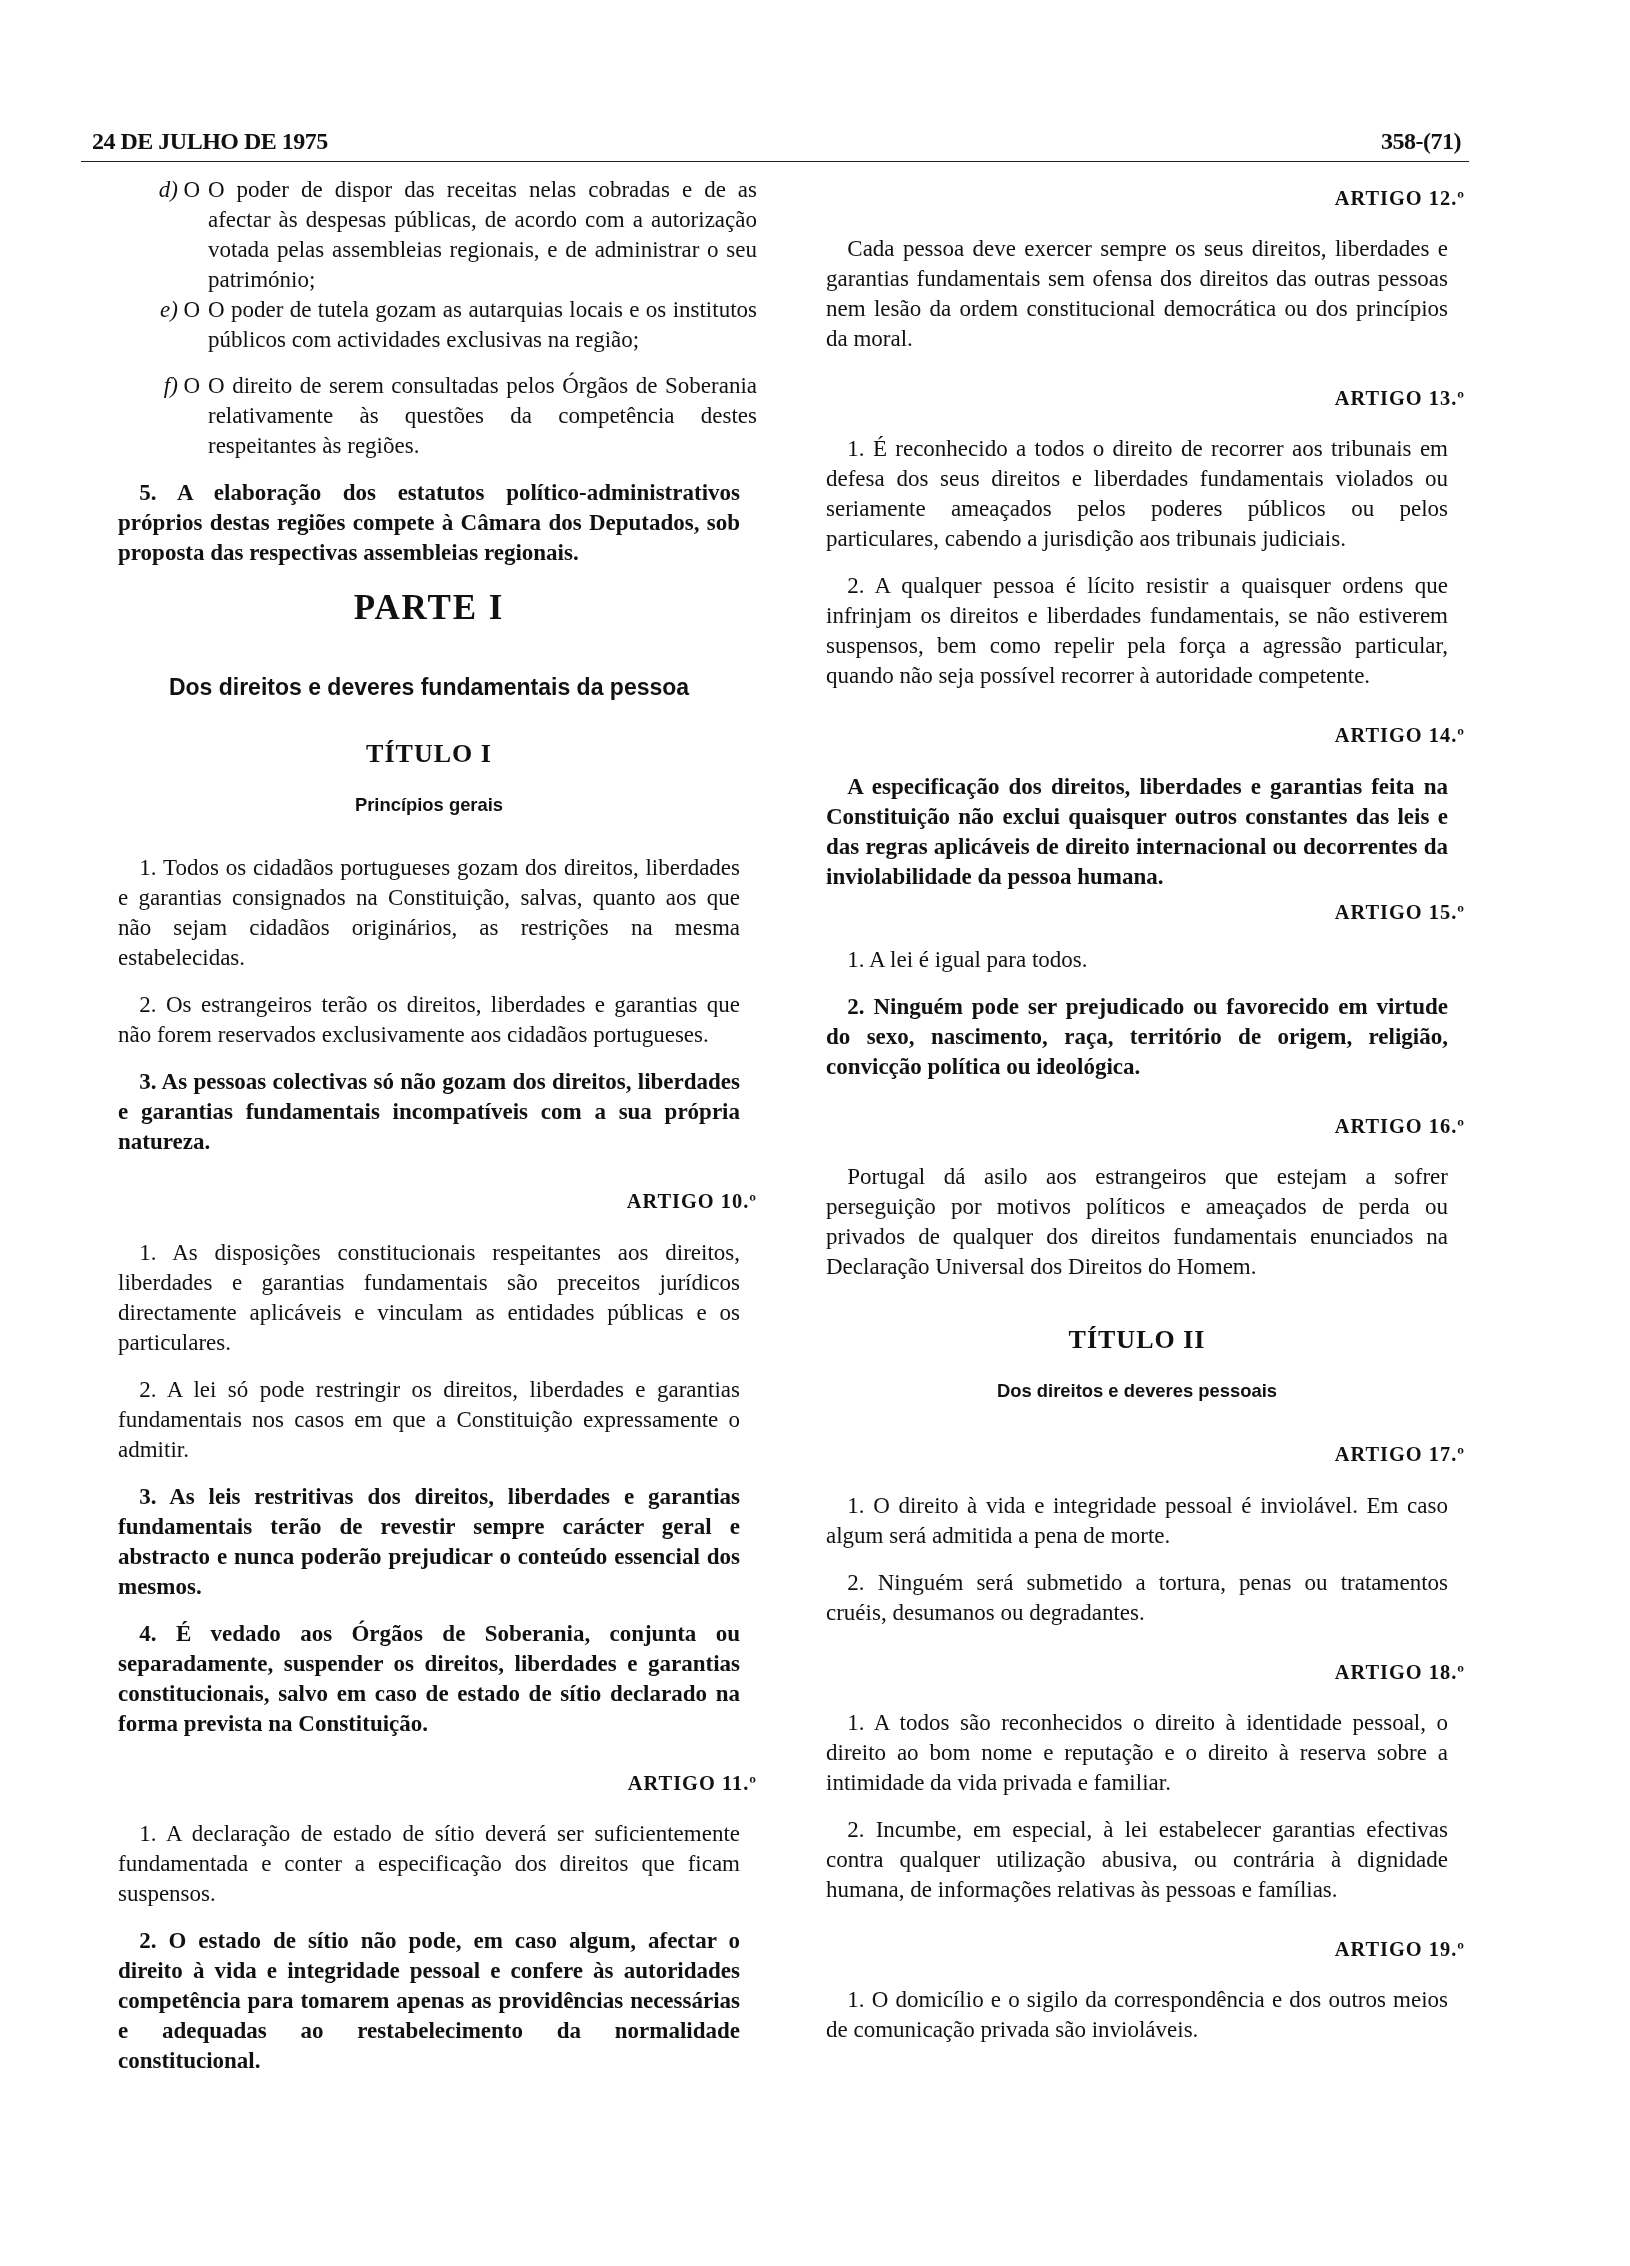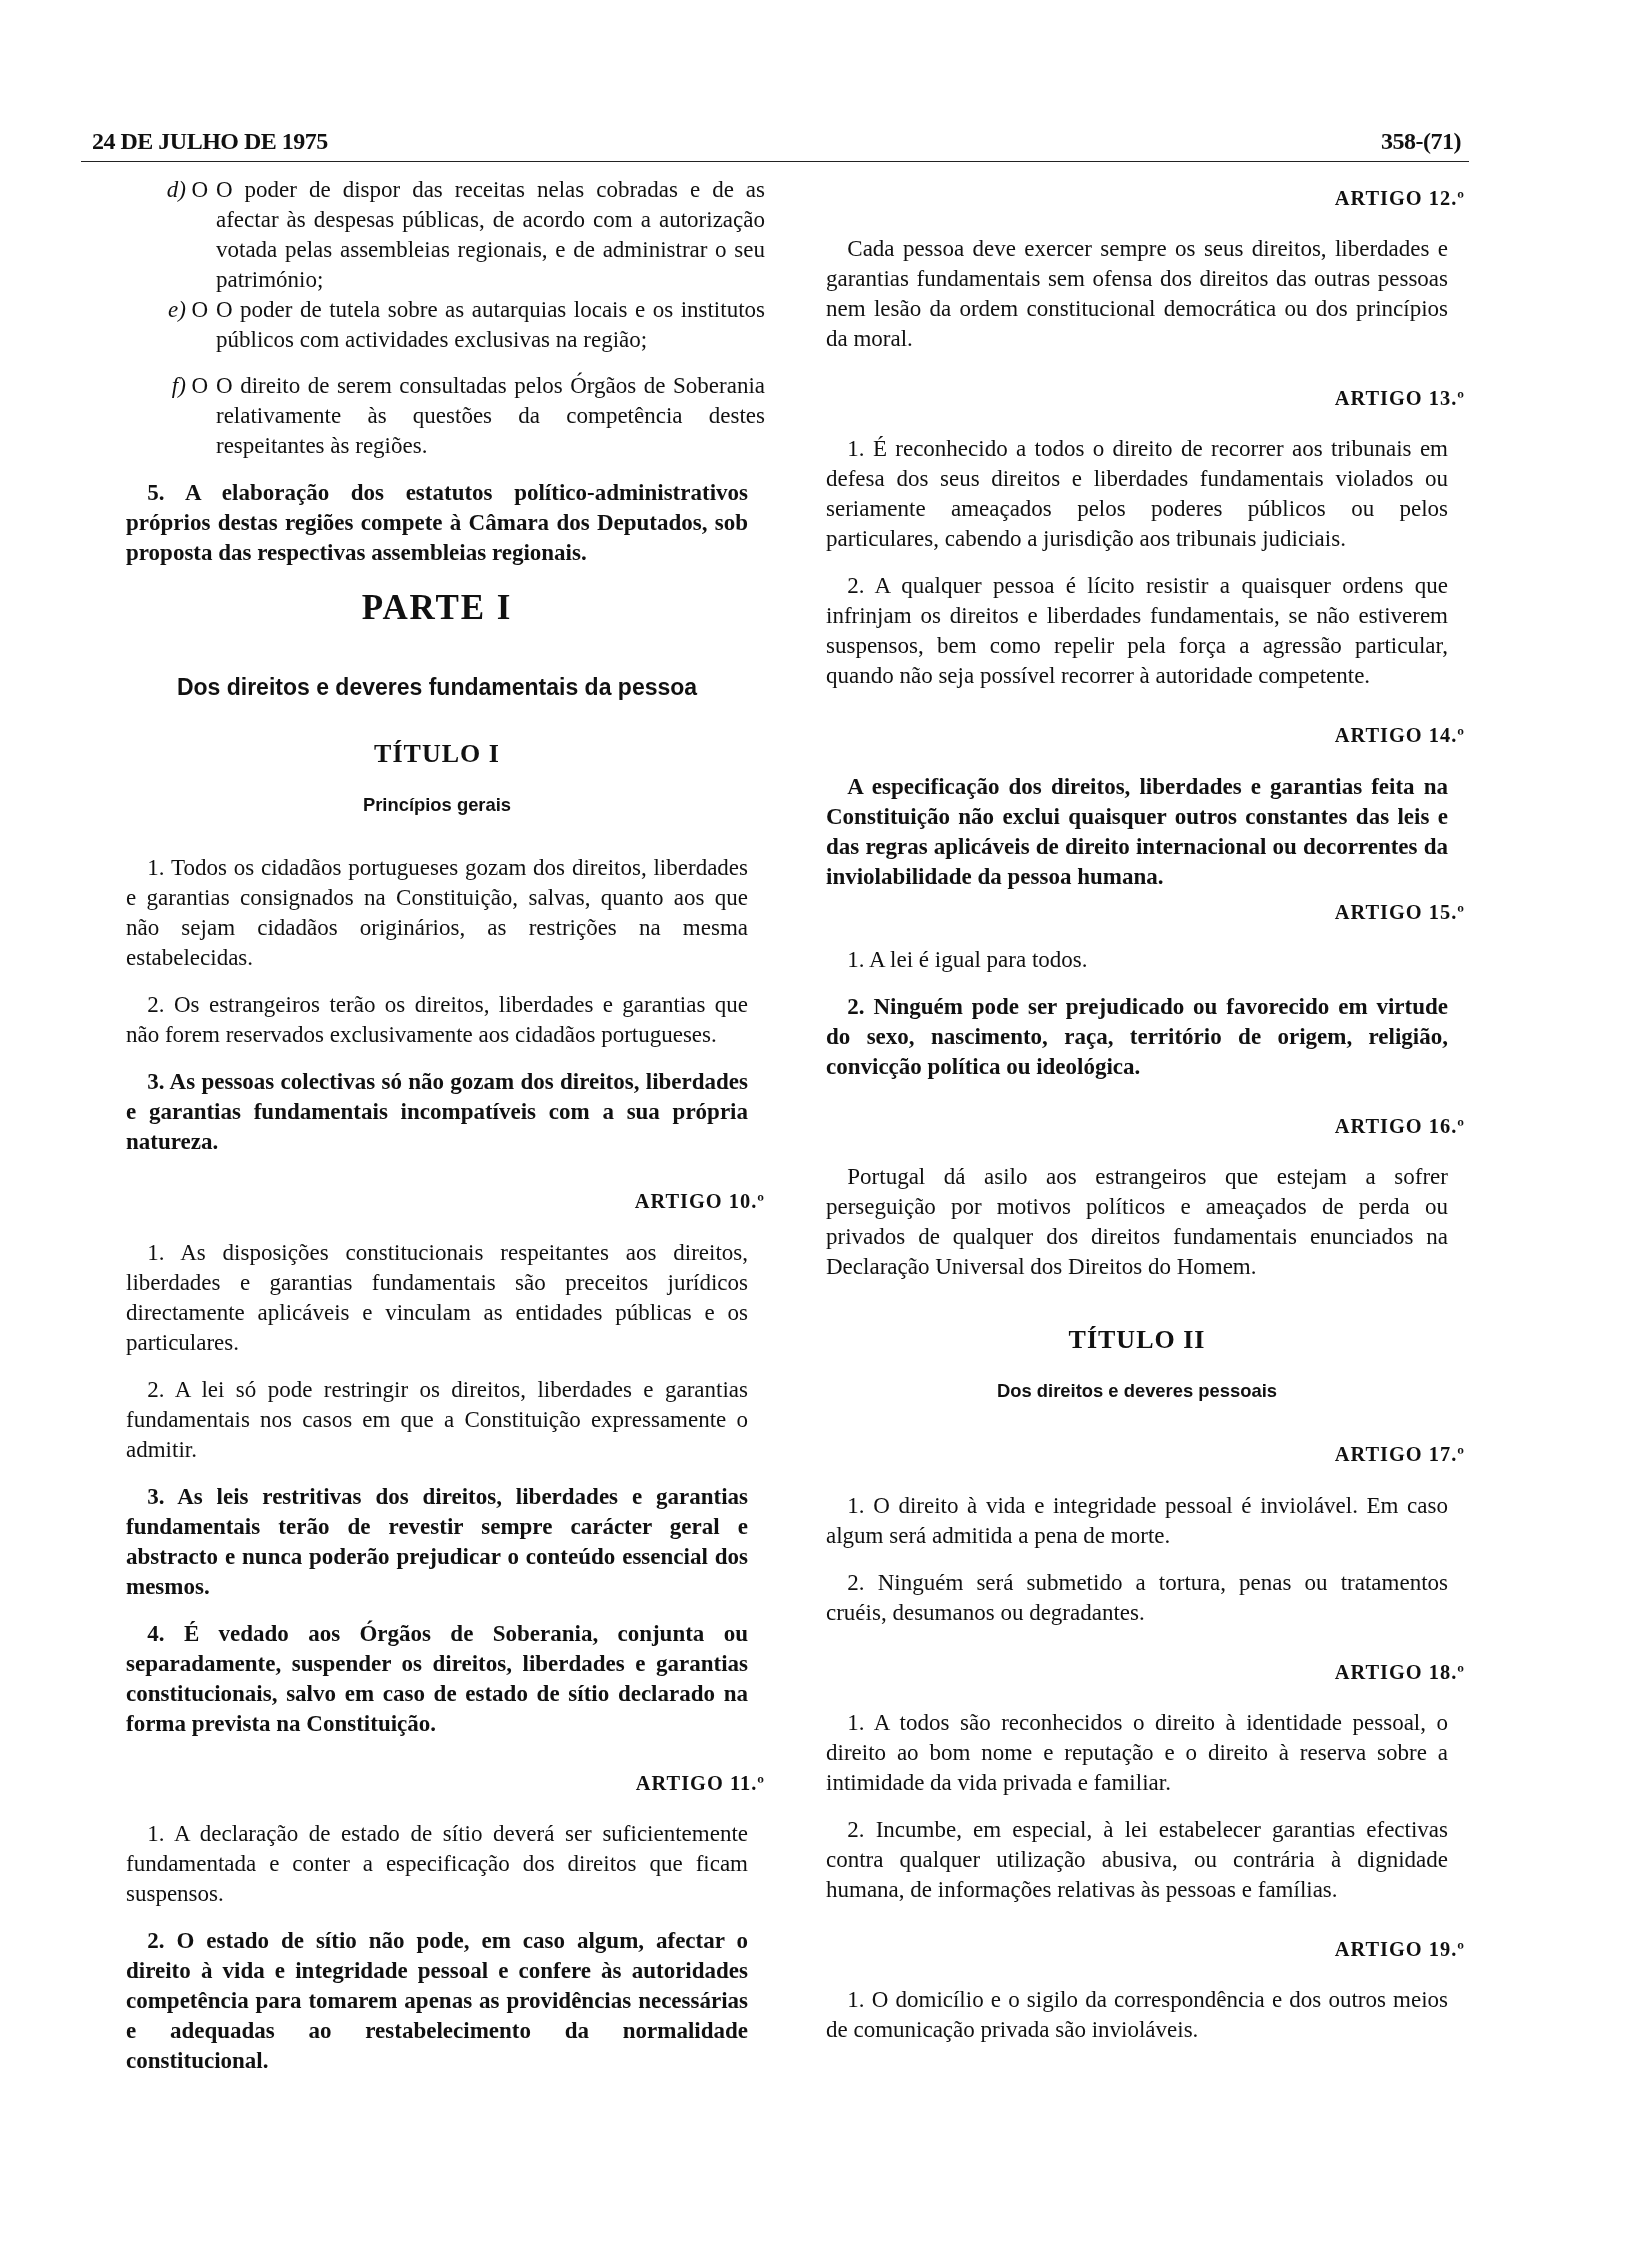"d) O" .col-left { left: 109px -> 101px }
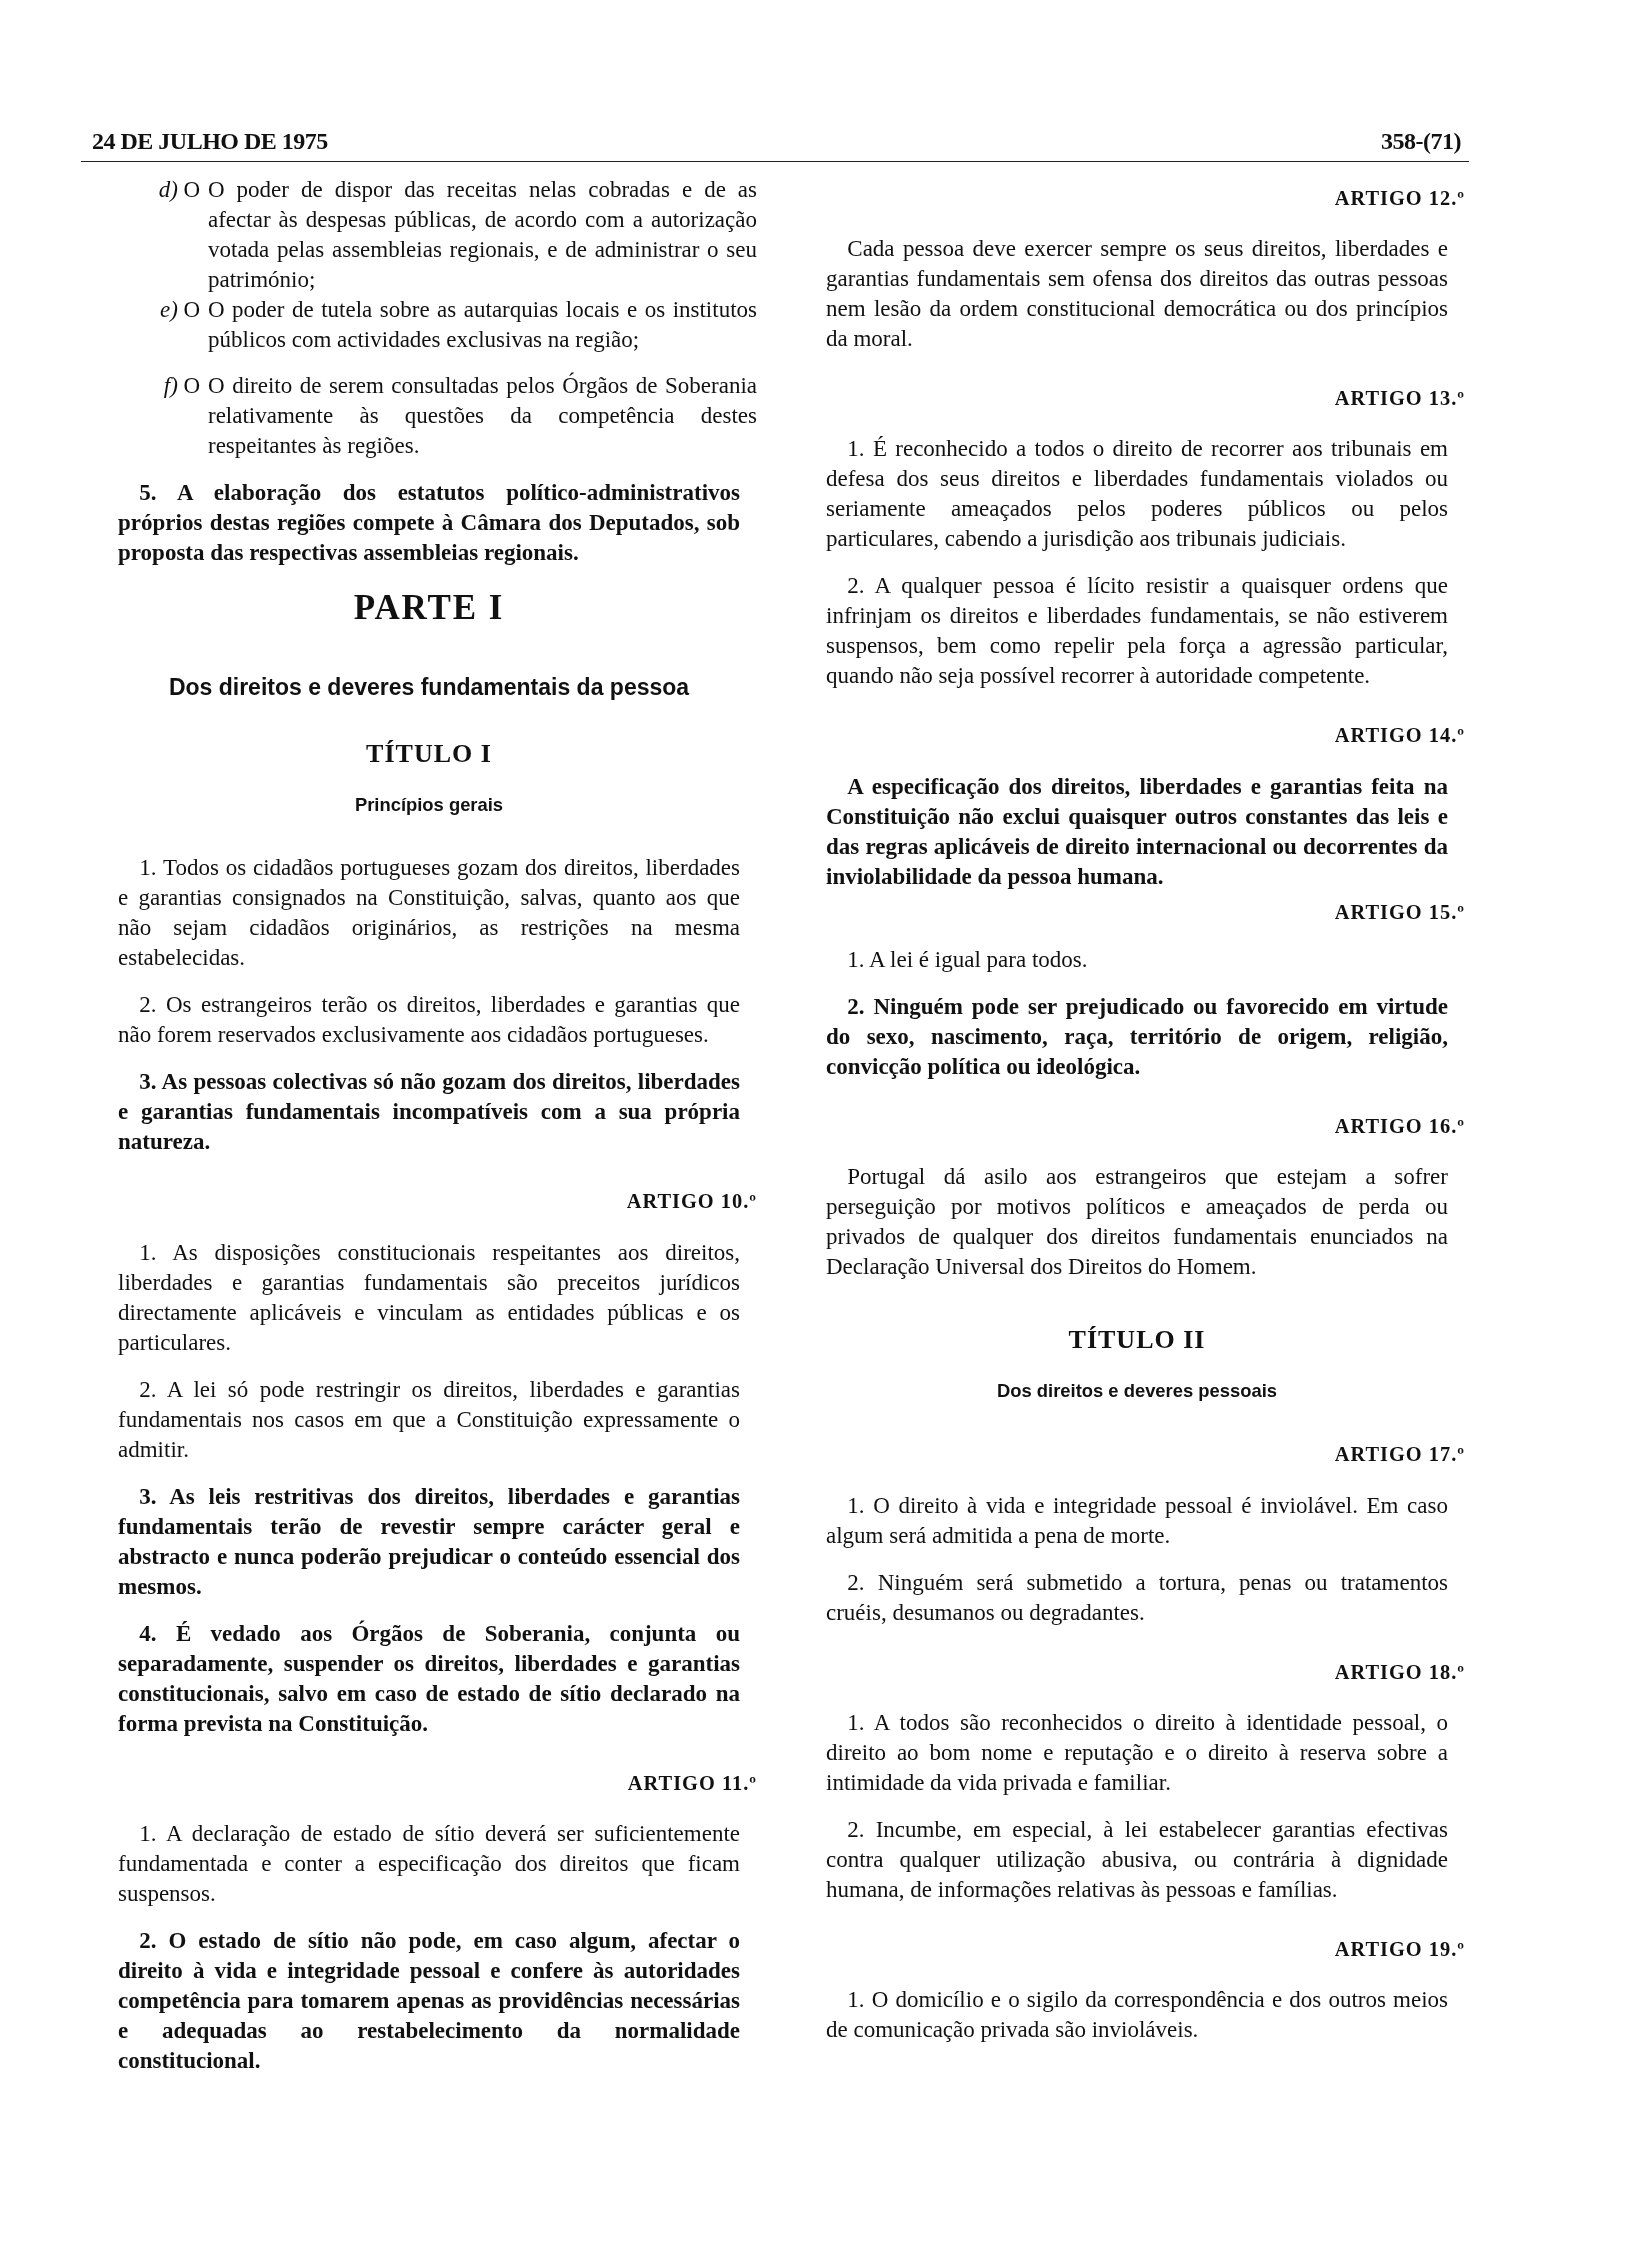"O poder de tutela sobre" span.item-text { text: sobre -> gozam }
